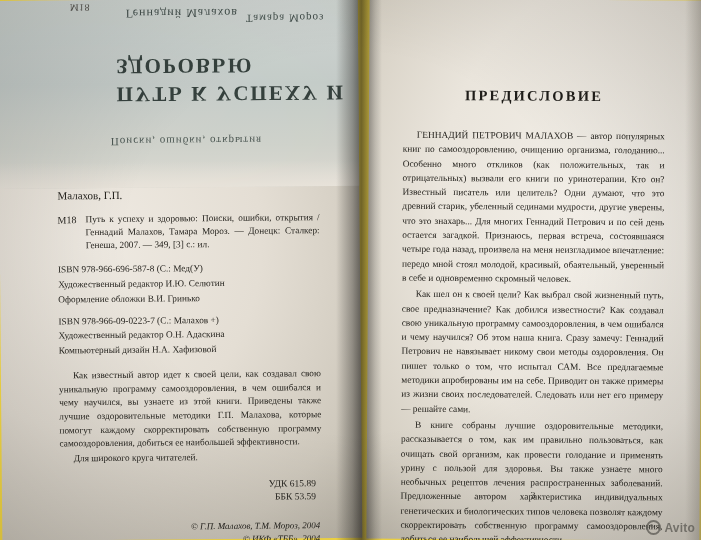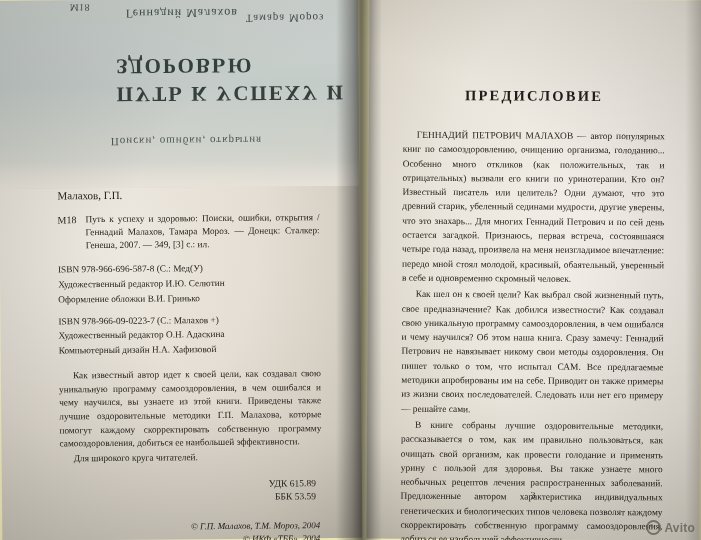"Avito" #photo { background: #fef9c3 -> #fde047 }
